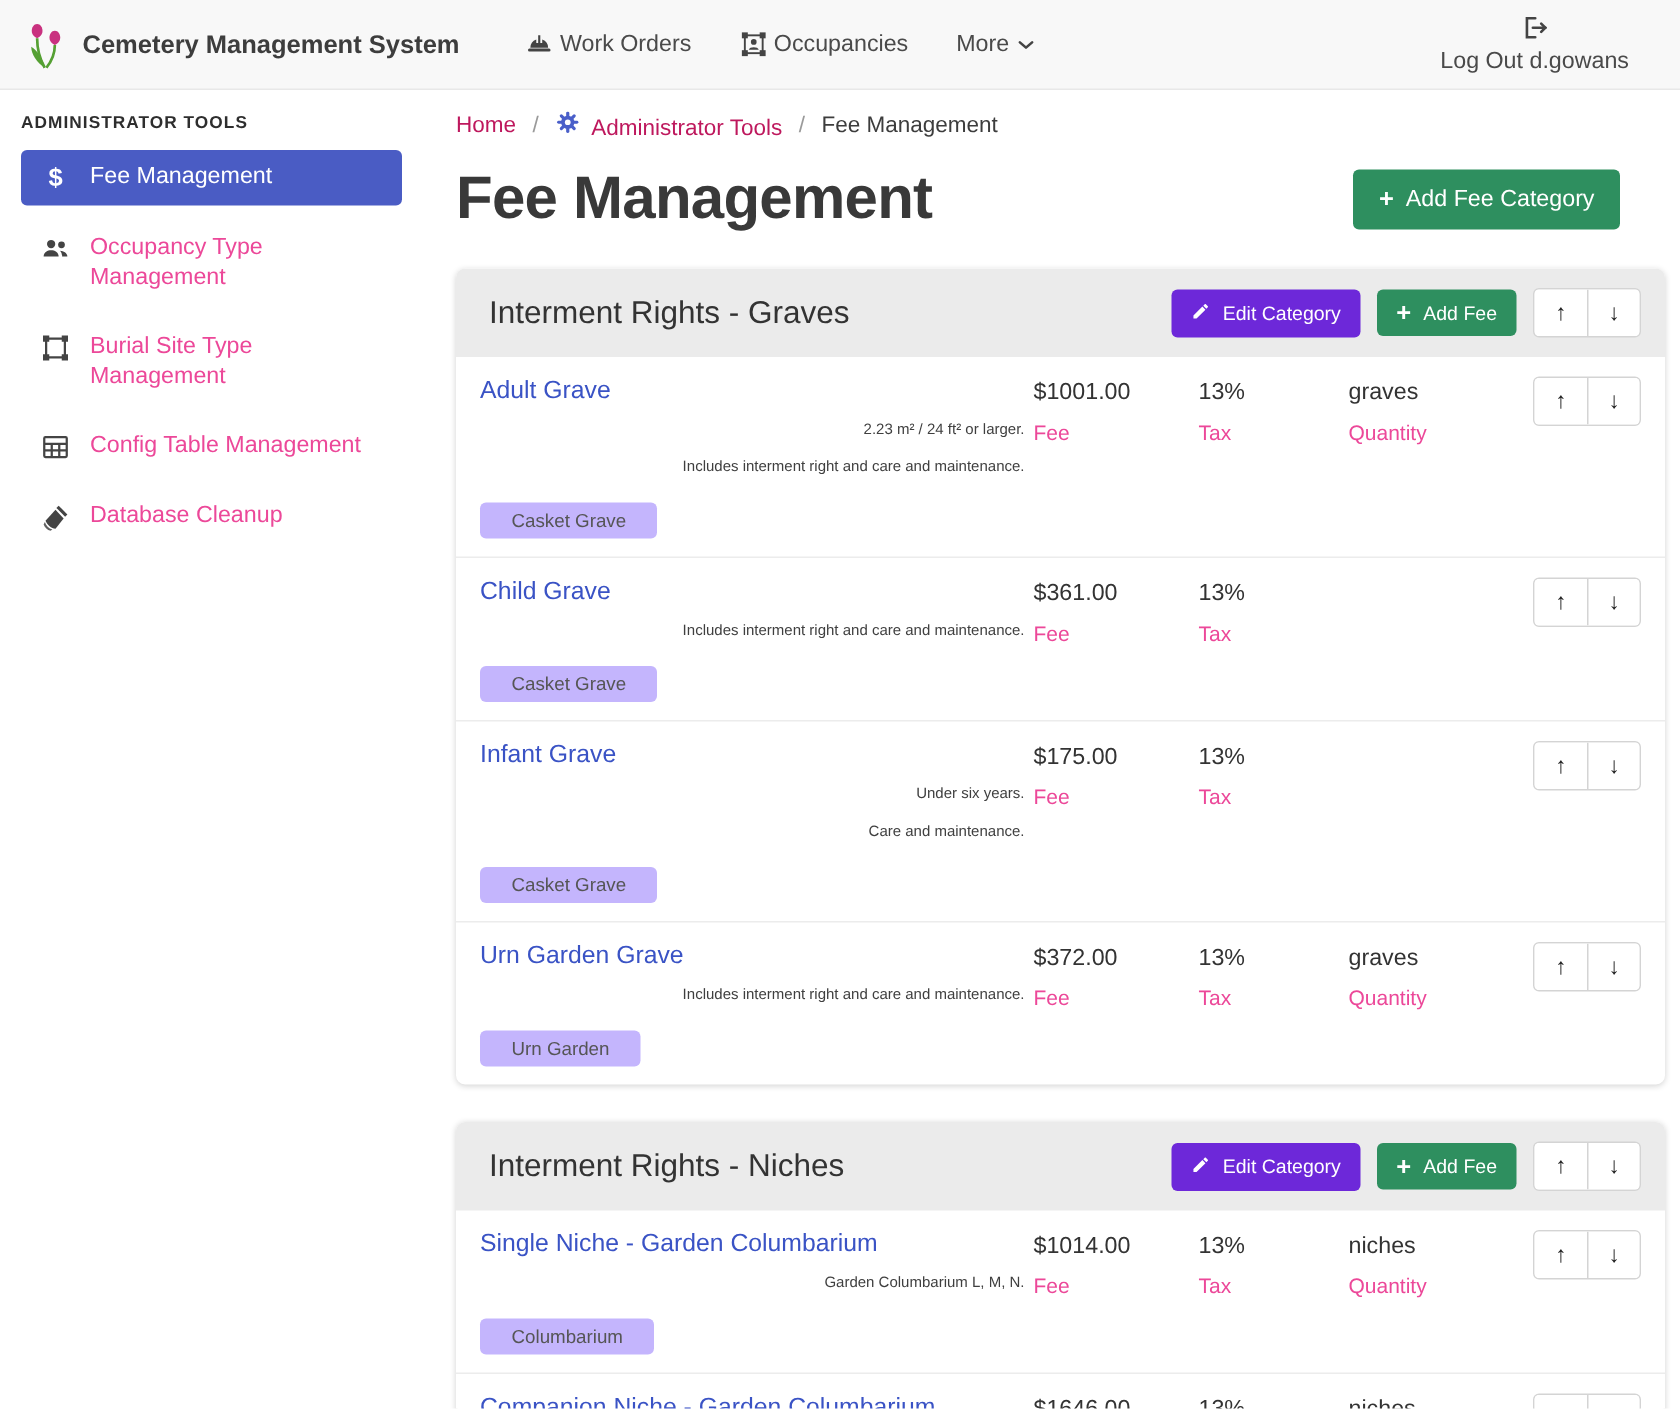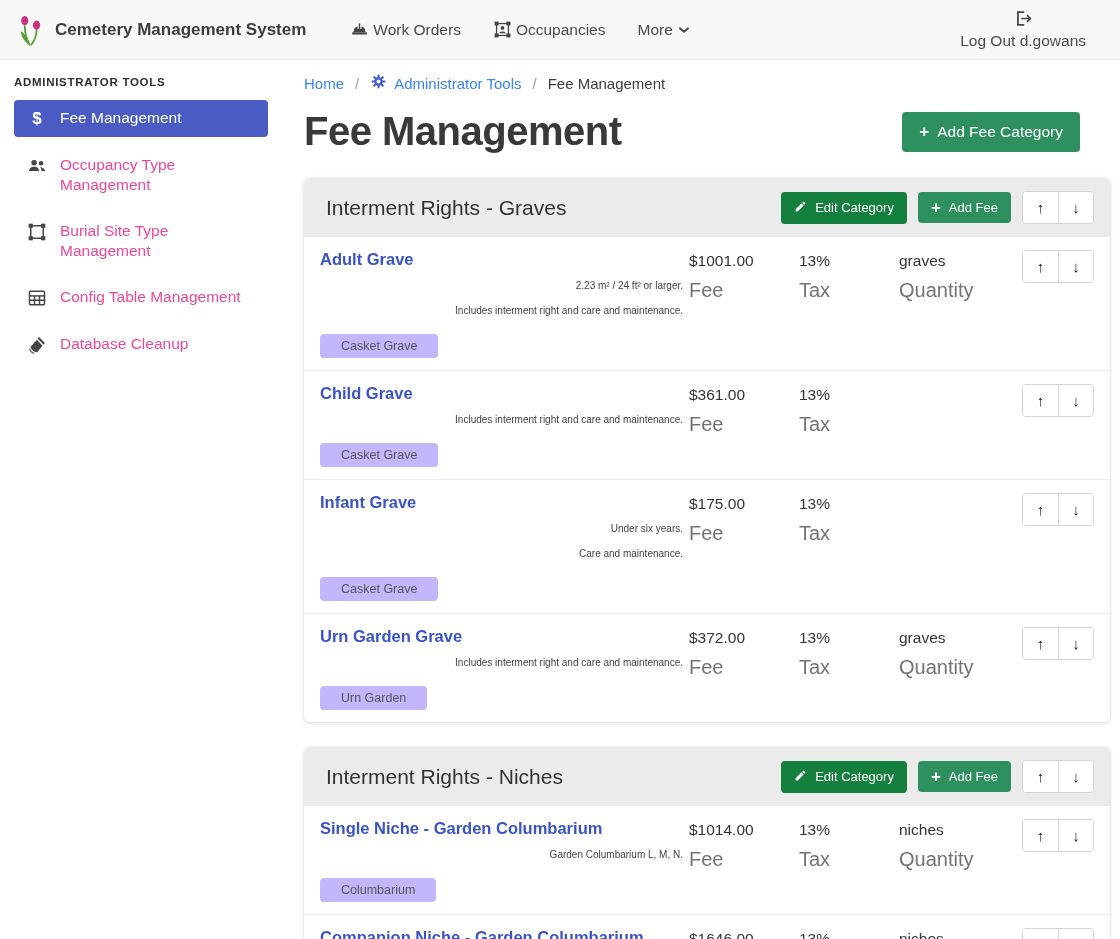"Home" .crumb-link { align-items: center -> flex-end; color: #3b82f6 -> #be185d }
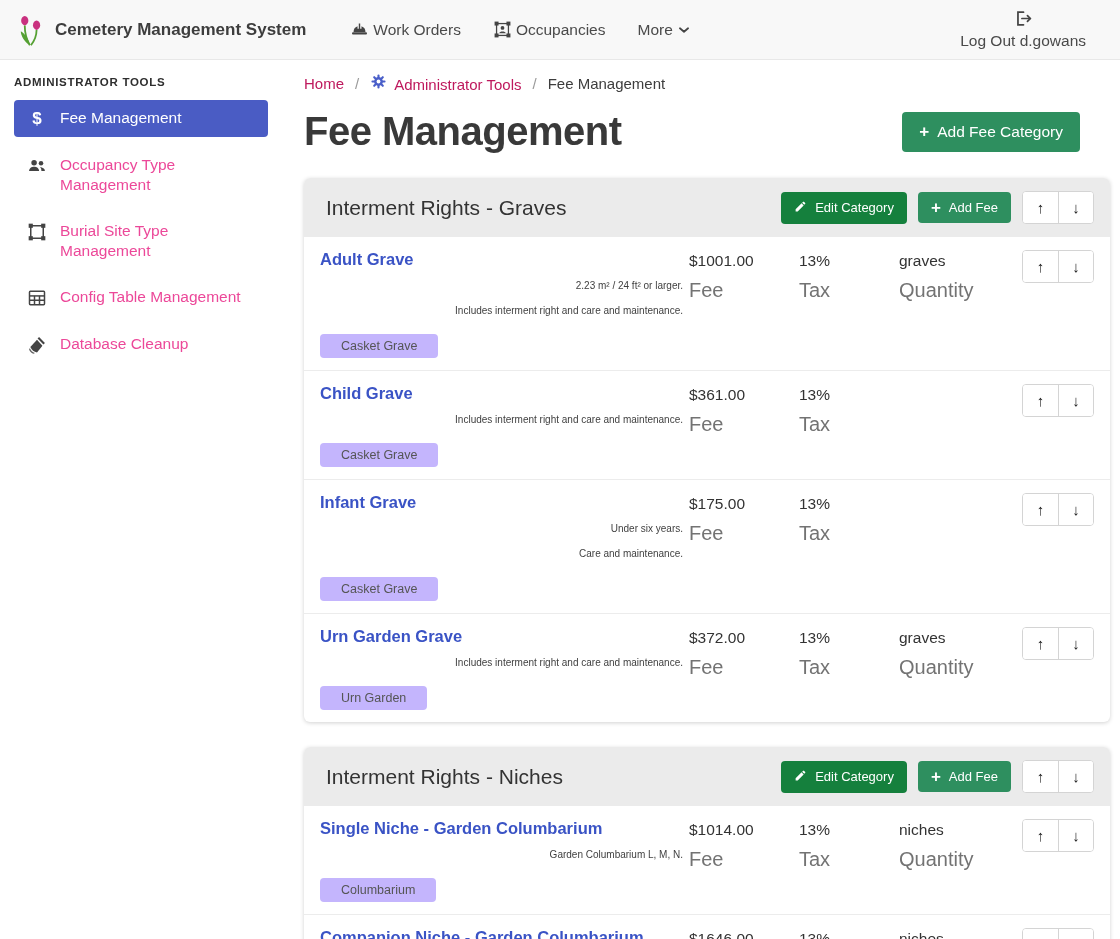"Edit Category" .btn-teal { background: #15803d -> #6d28d9 }
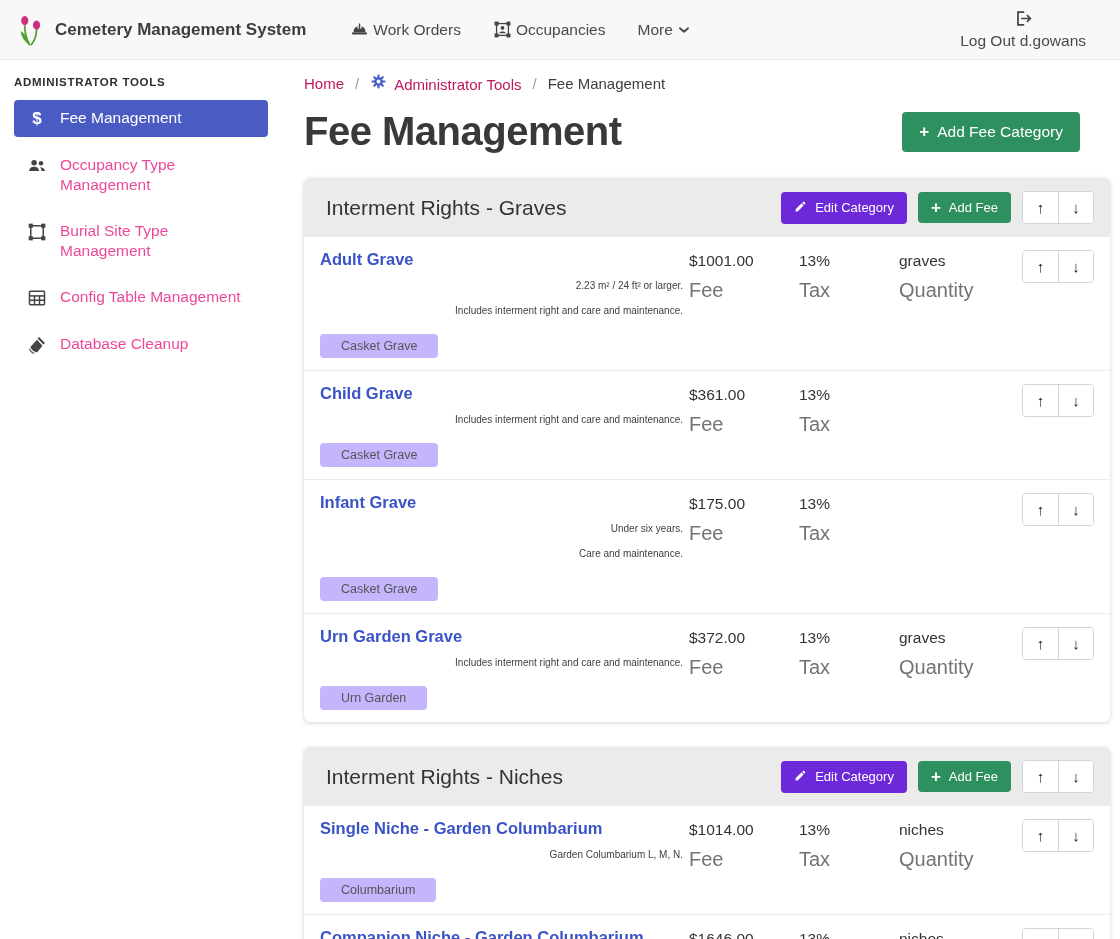"Adult Grave" .fee-name { font-weight: 700 -> 400 }
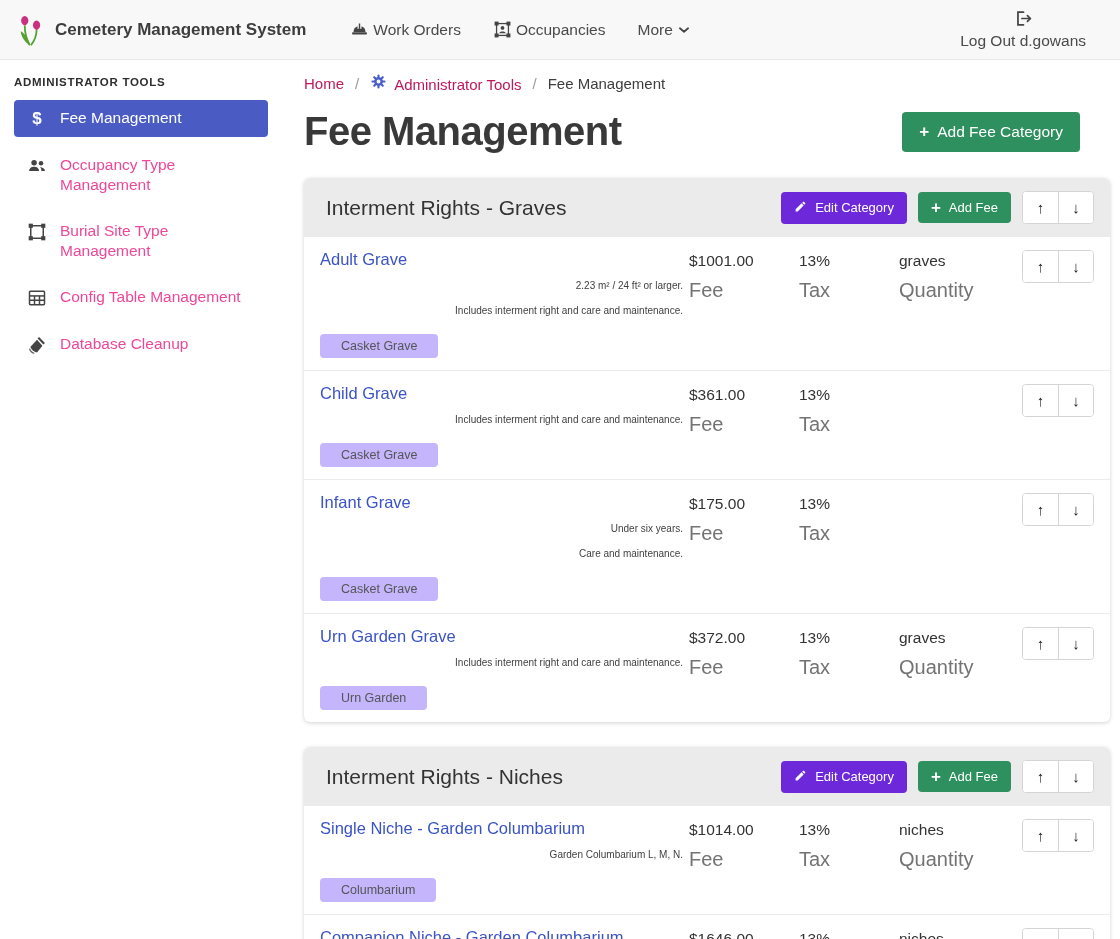"Fee" .col-lbl { color: #737373 -> #ec4899; font-size: 20px -> 14px }
